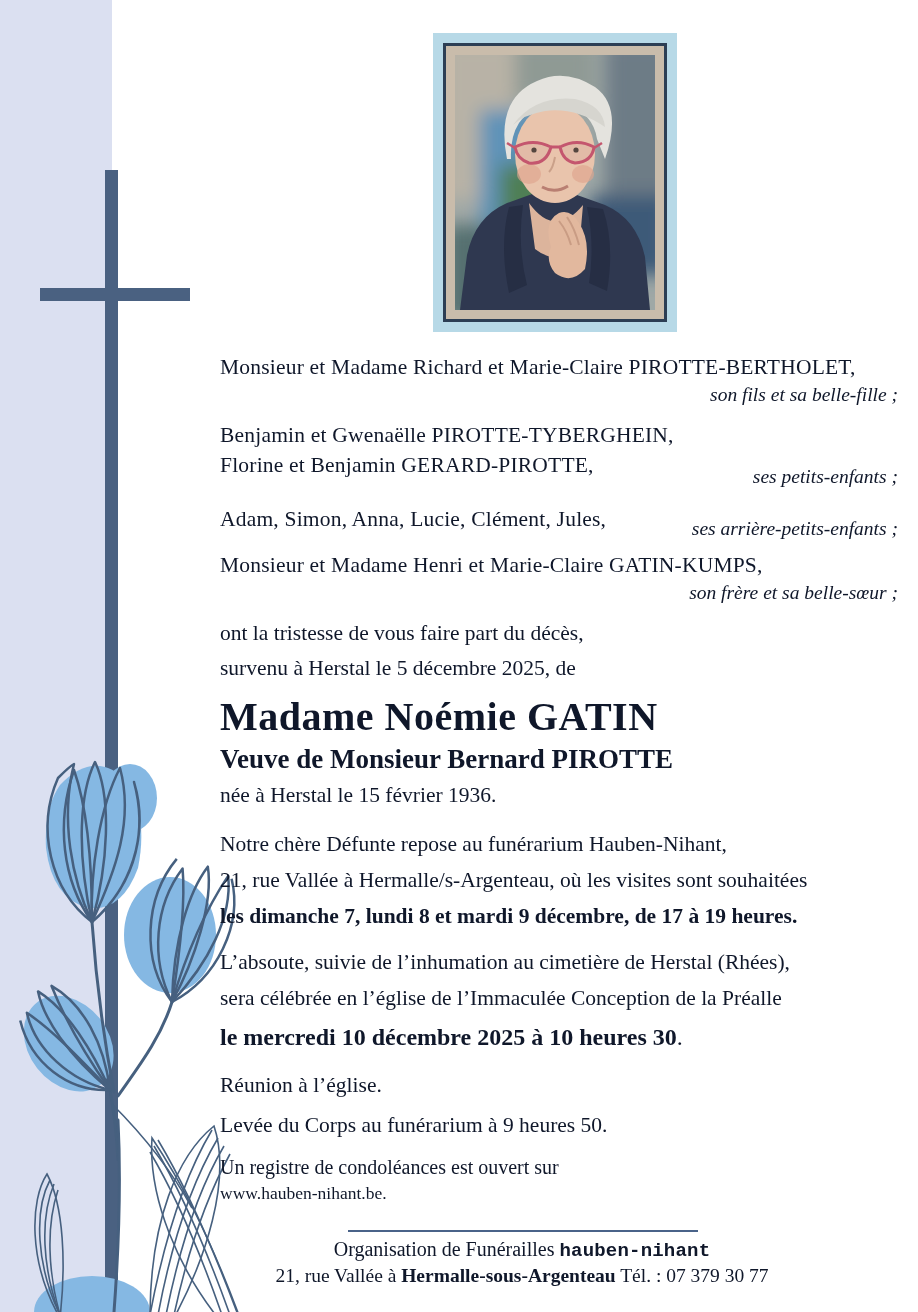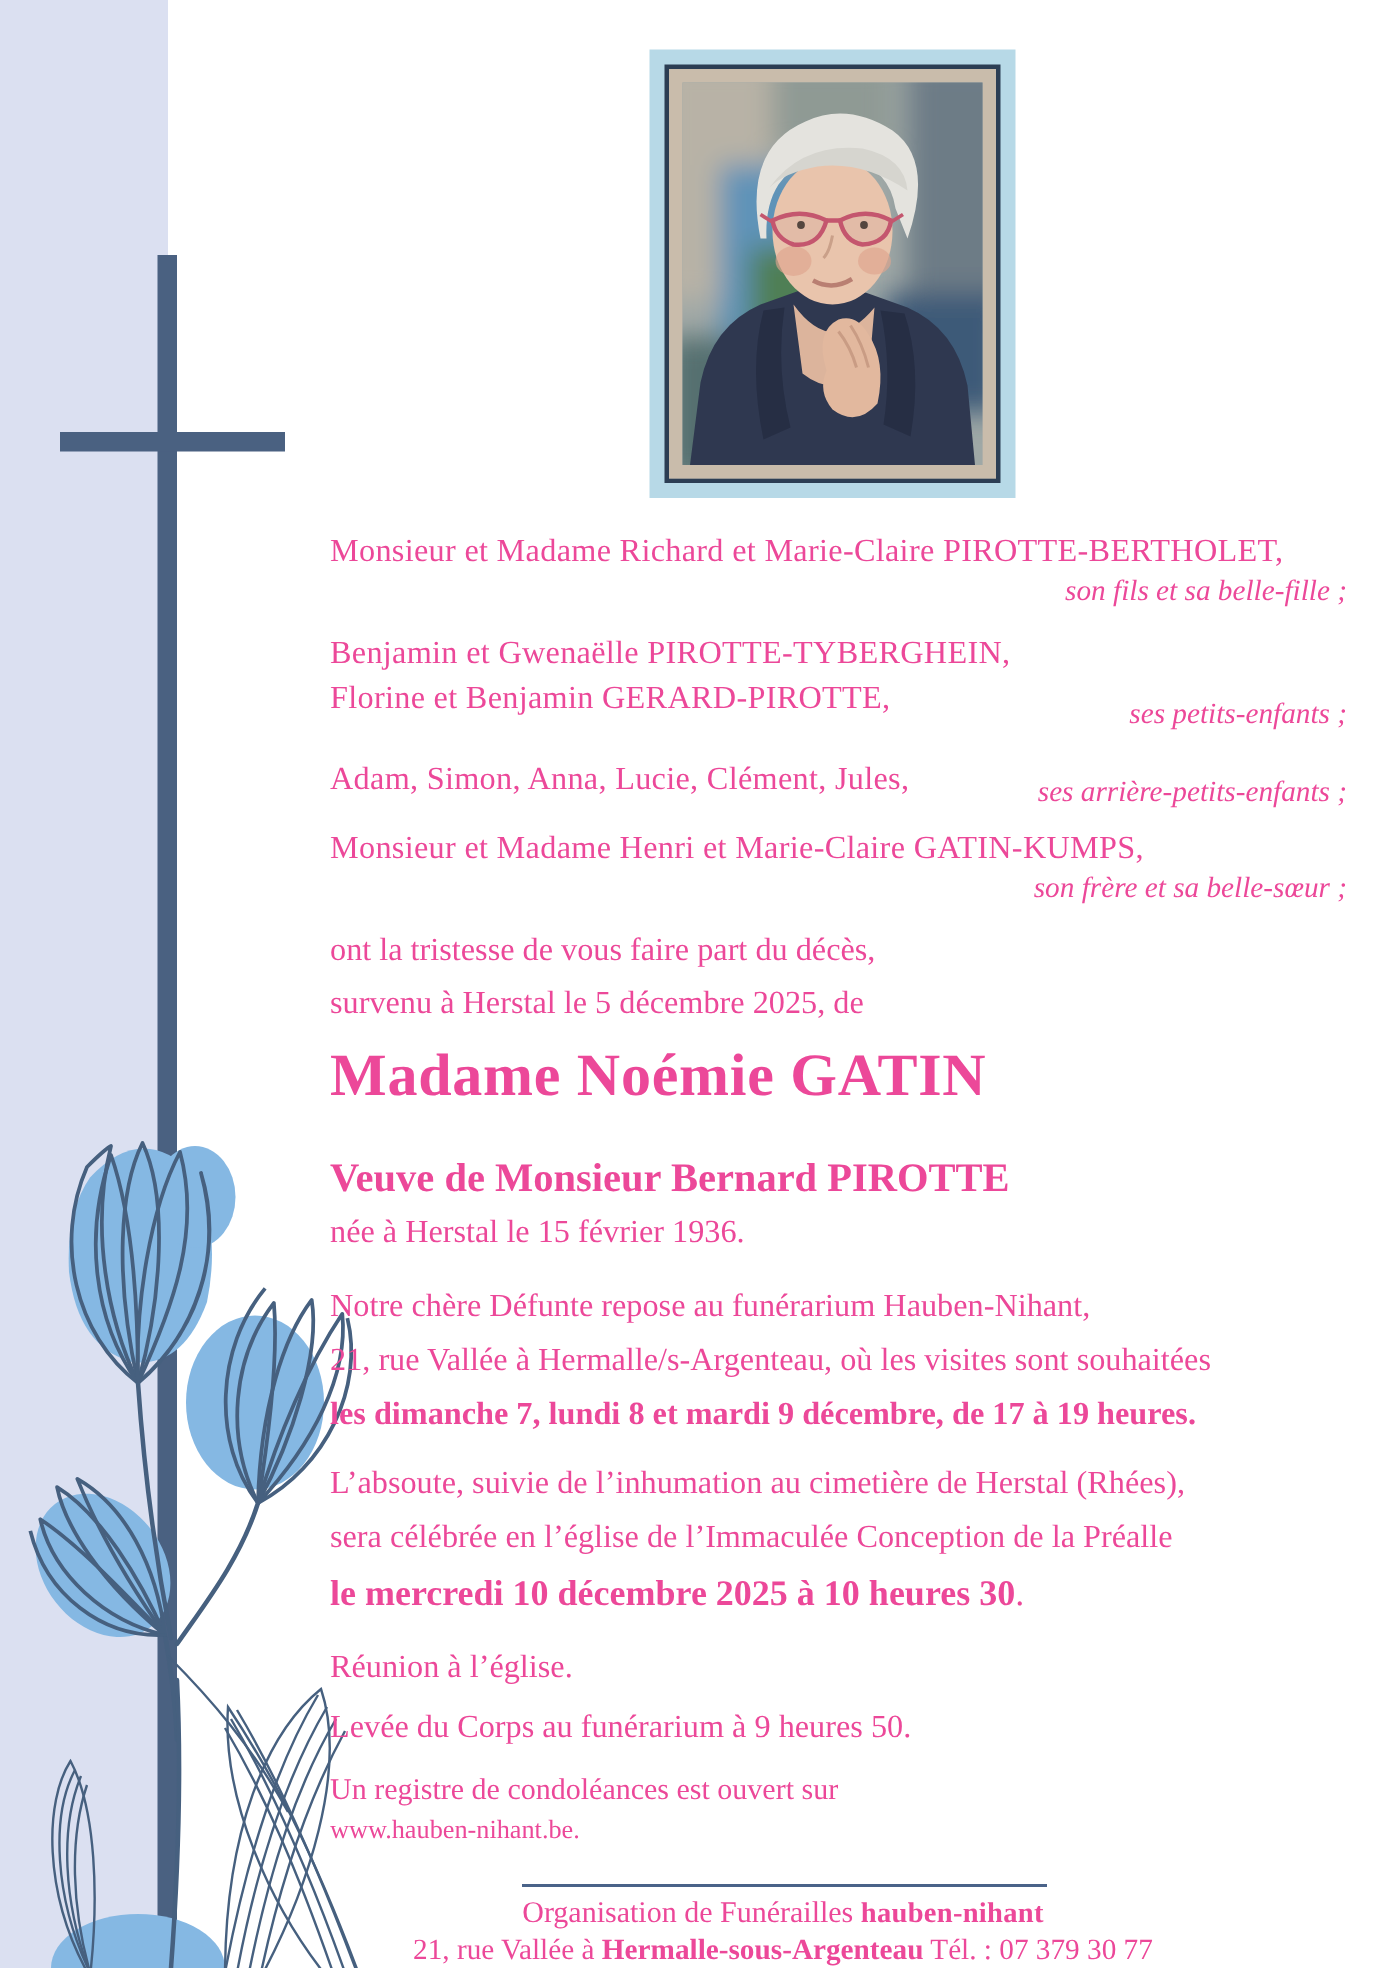"Monsieur et Madame Richard et" .page { color: #ec4899 -> #0f172a }
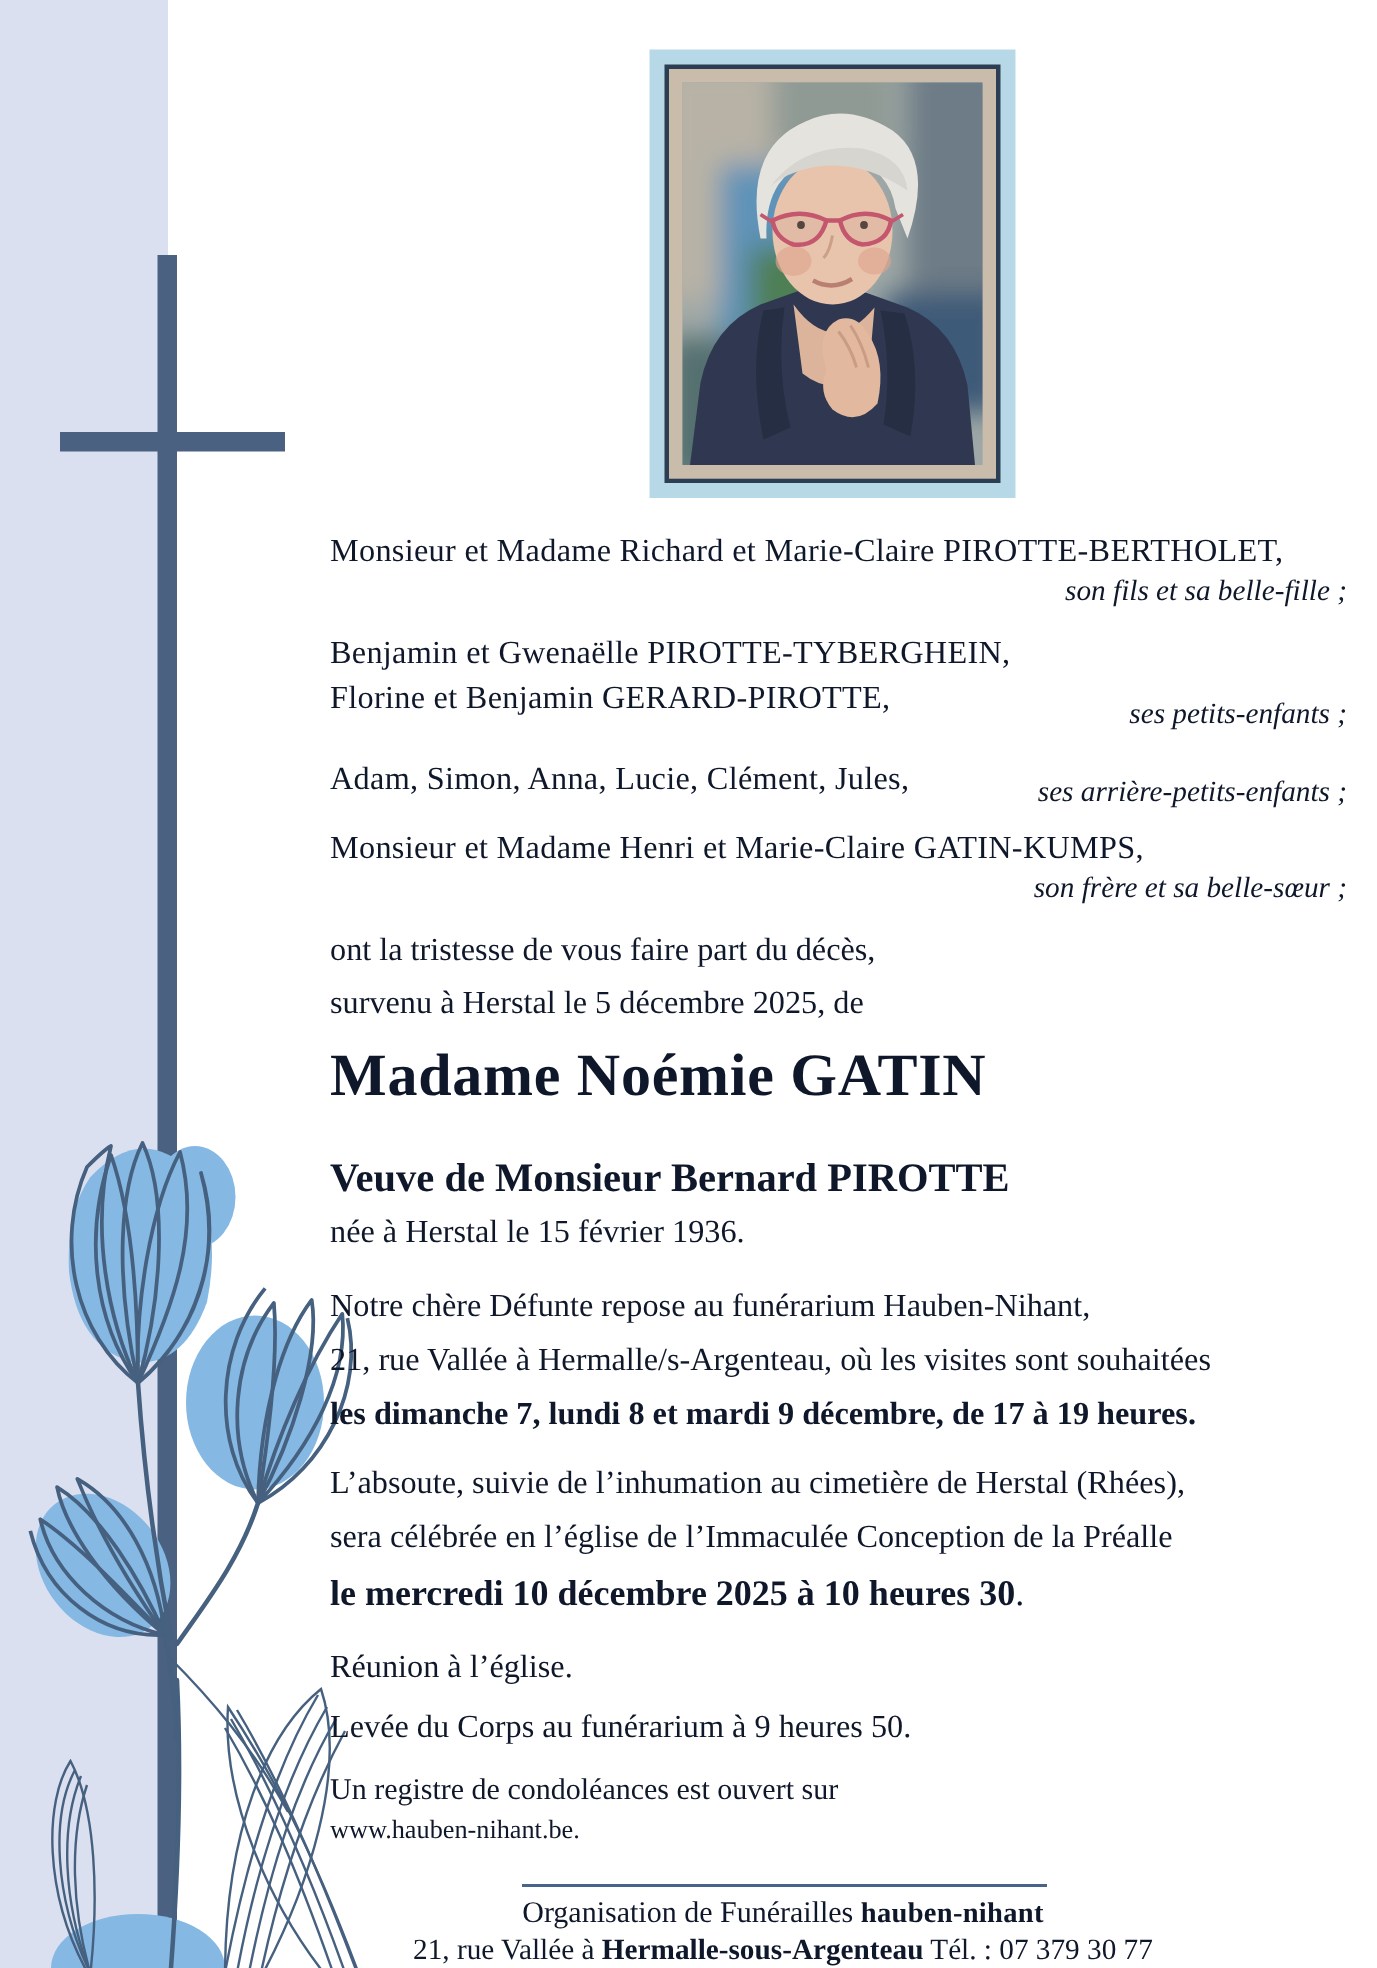"Veuve de Monsieur Bernard PIROTTE" .subtitle { margin-top: 28px -> 2px }
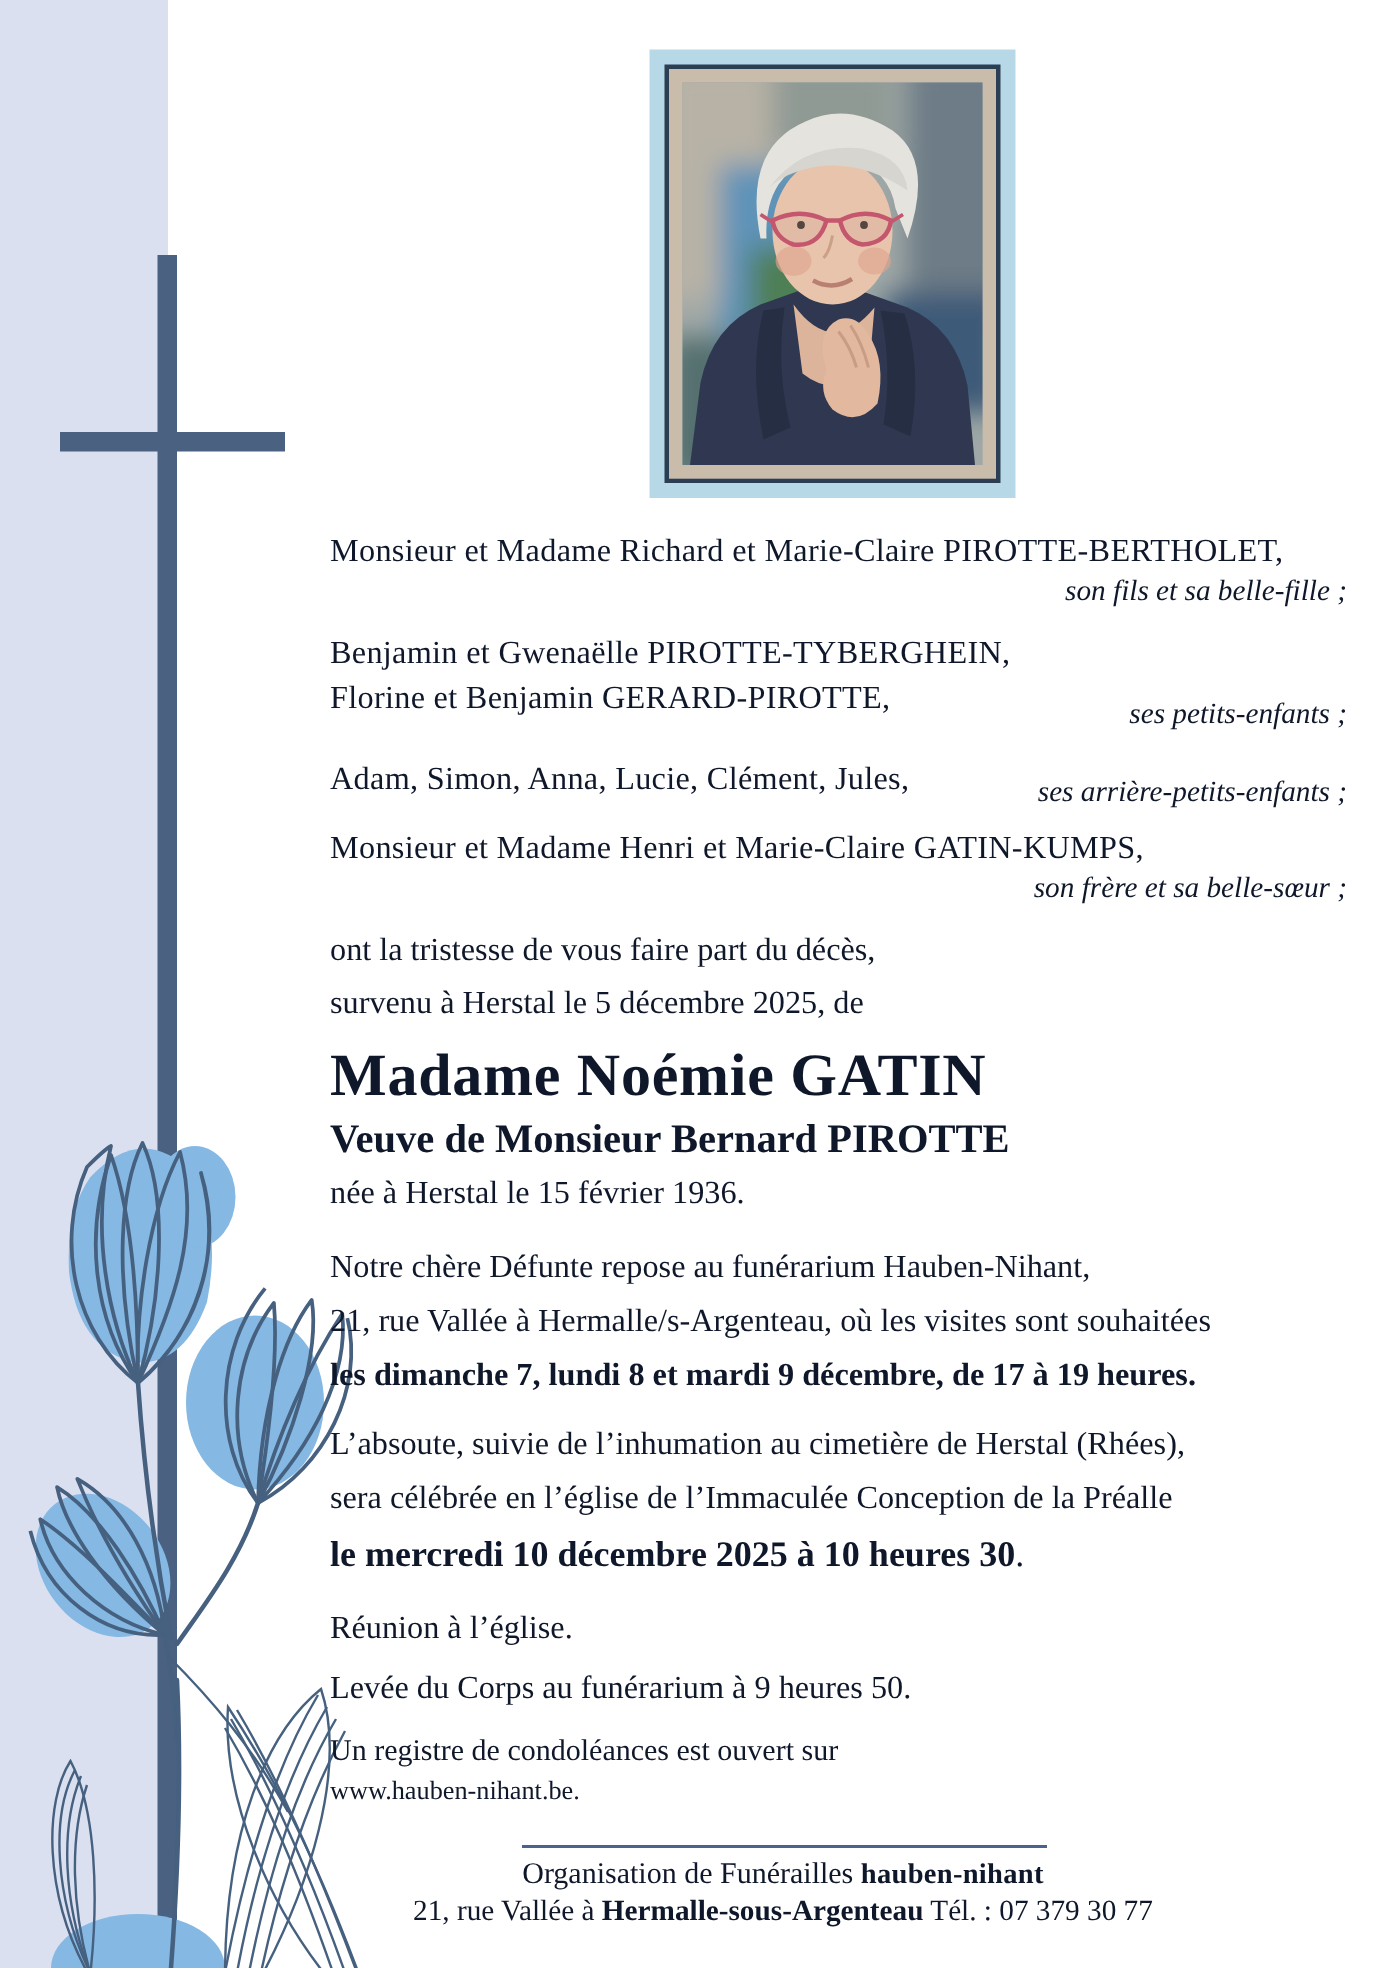"hauben-nihant" .logo { font-family: Liberation Serif, serif -> Liberation Mono, monospace }
